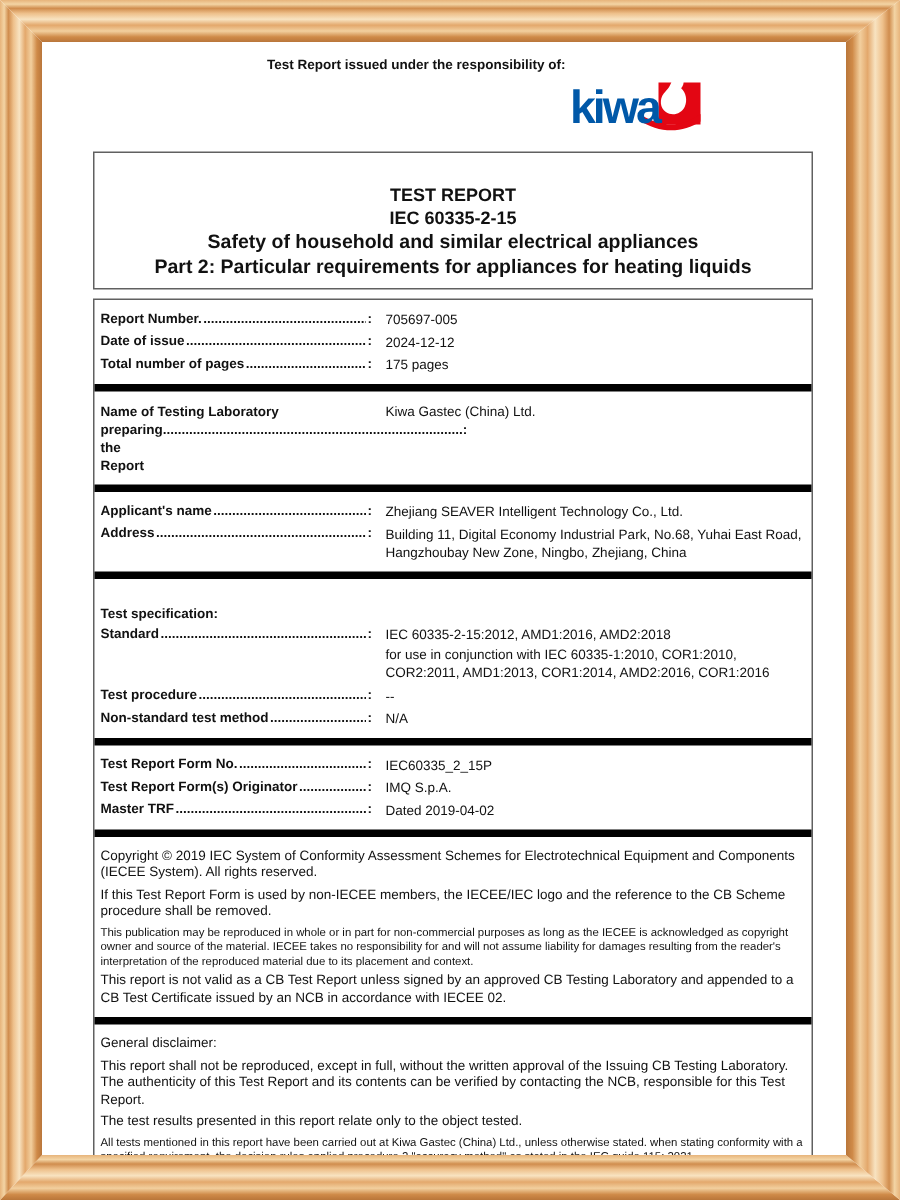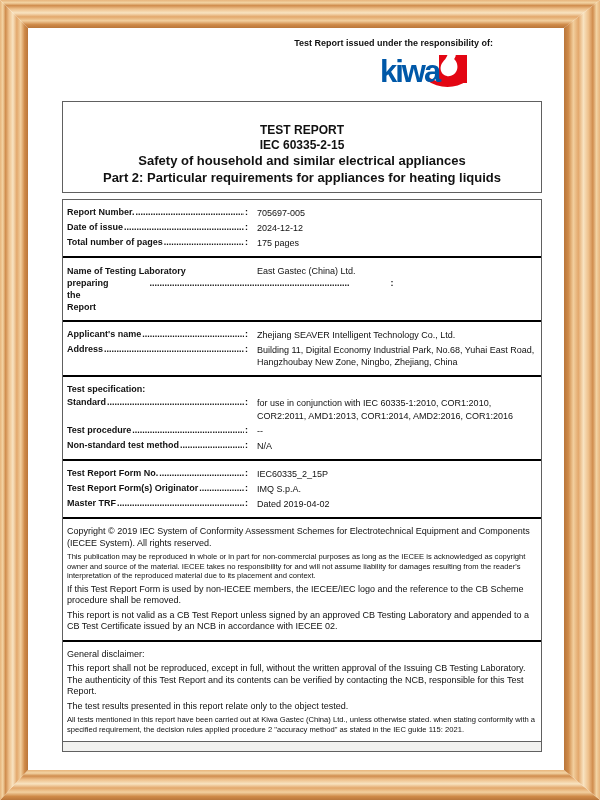"Test Report issued under the" .resp-line { text-align: right -> center }
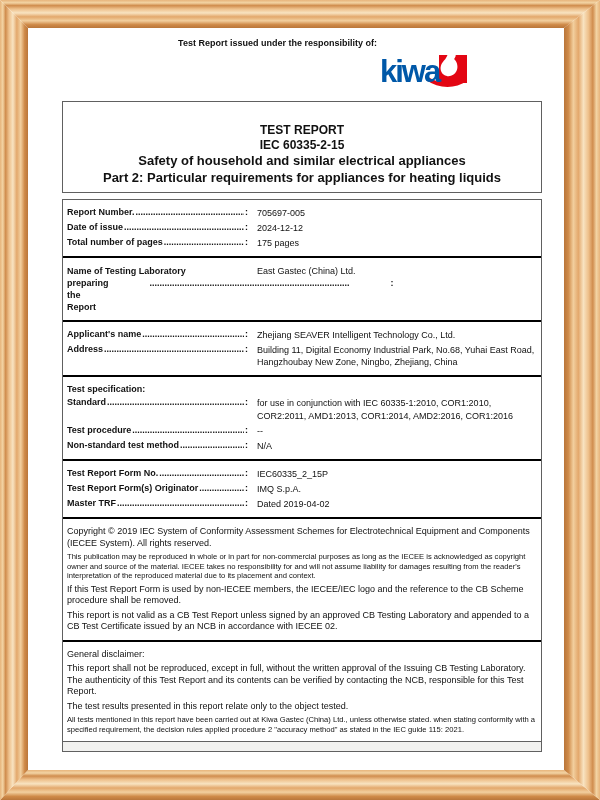"Name of Testing Laboratory" .sec { border-top: 2px solid #000000 -> 5px solid #000000 }
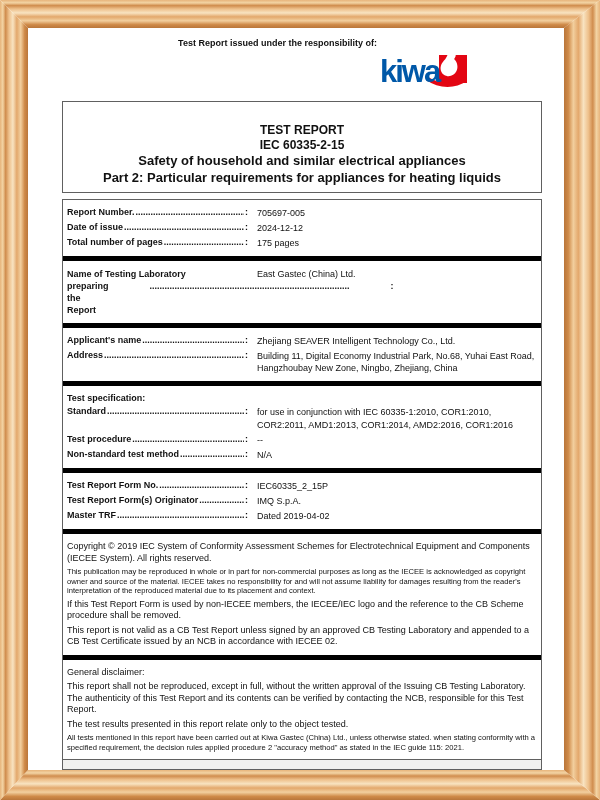"East Gastec (China) Ltd." div.val { text: East -> Kiwa }
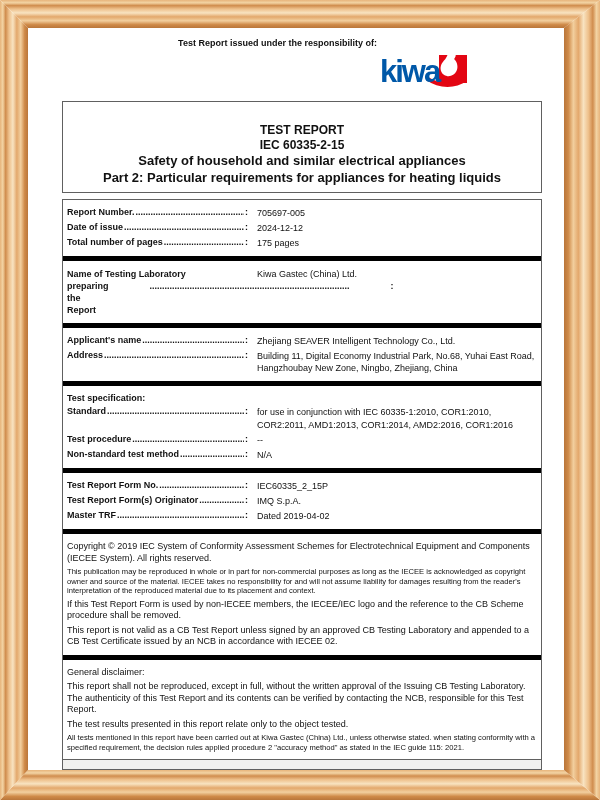"preparing the Report" .lbl2 .line2 { gap: 41px -> none }
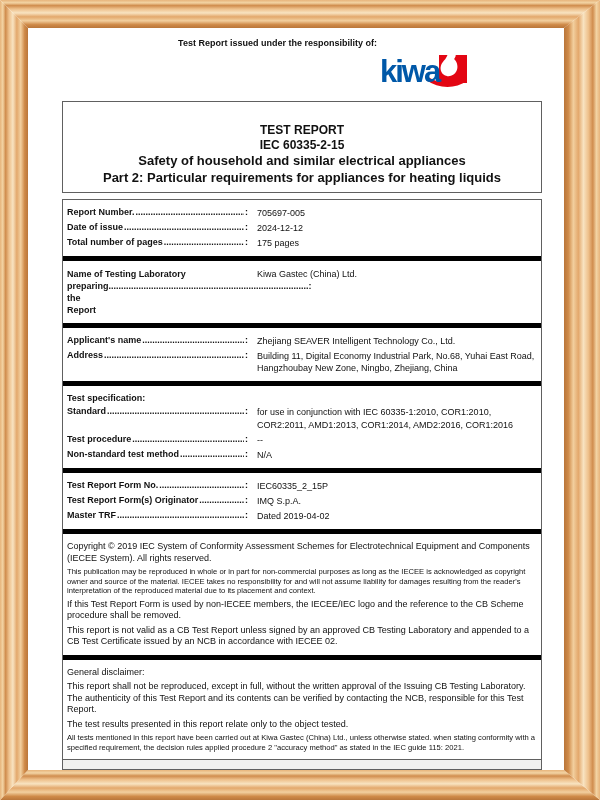"Test specification:" .sec-heading { margin: 3px 0 3px -> 14px 0 3px }
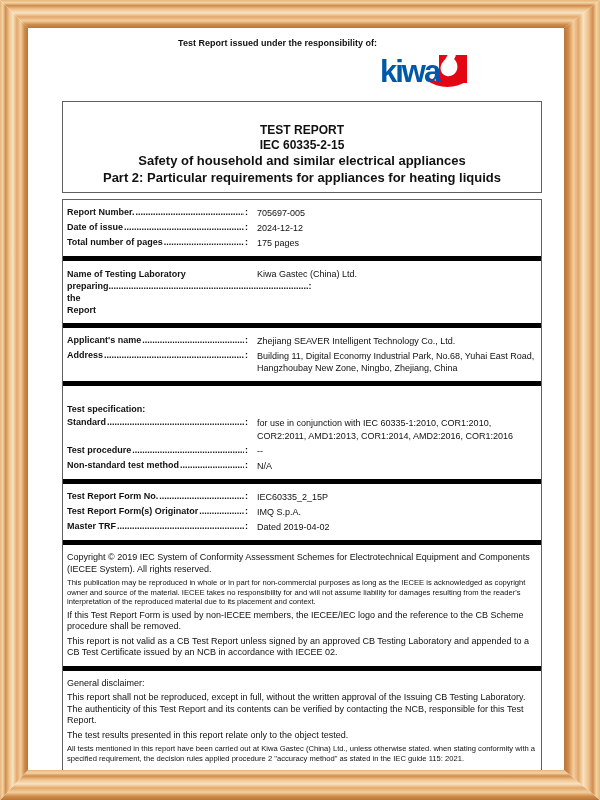"IEC 60335-2-15:2012, AMD1:2016," div.std-line { html: none -> <div>IEC 60335-2-15:2012, AMD1:2016, AMD2:2018</div> }
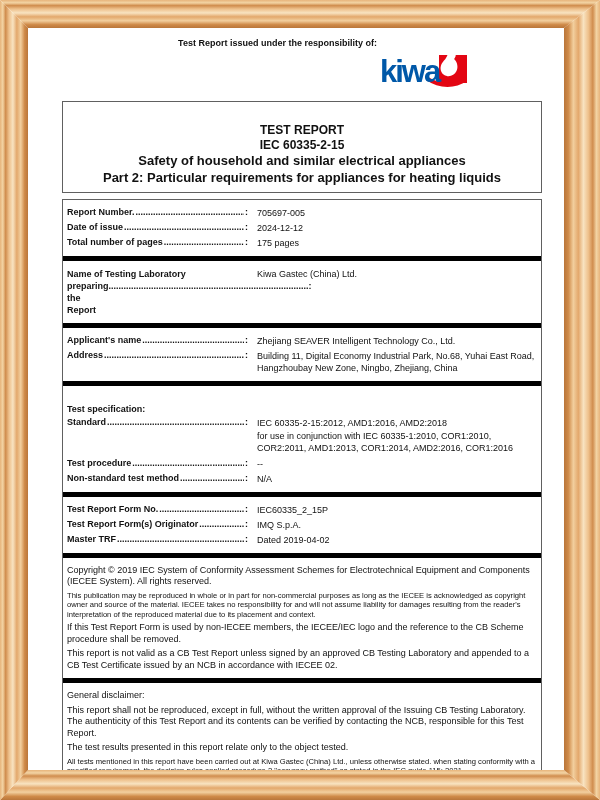"This publication may be reproduced" div.para { order: before "If this Test Report Form" -> after "If this Test Report Form" }
